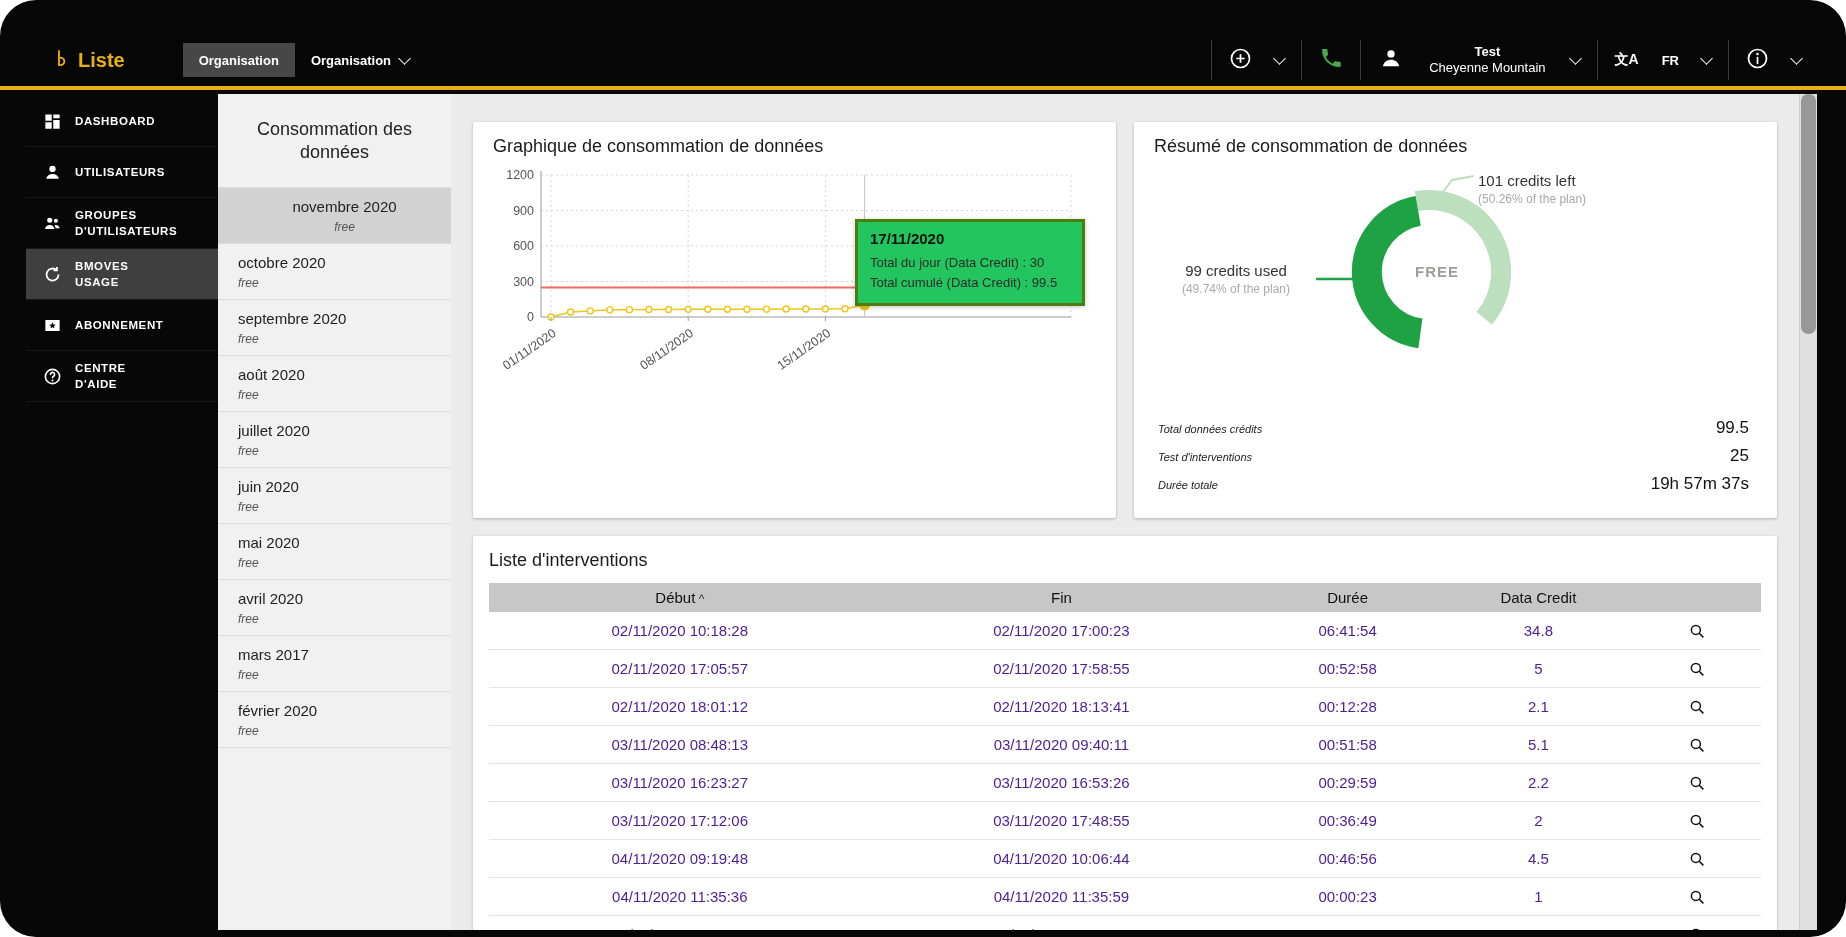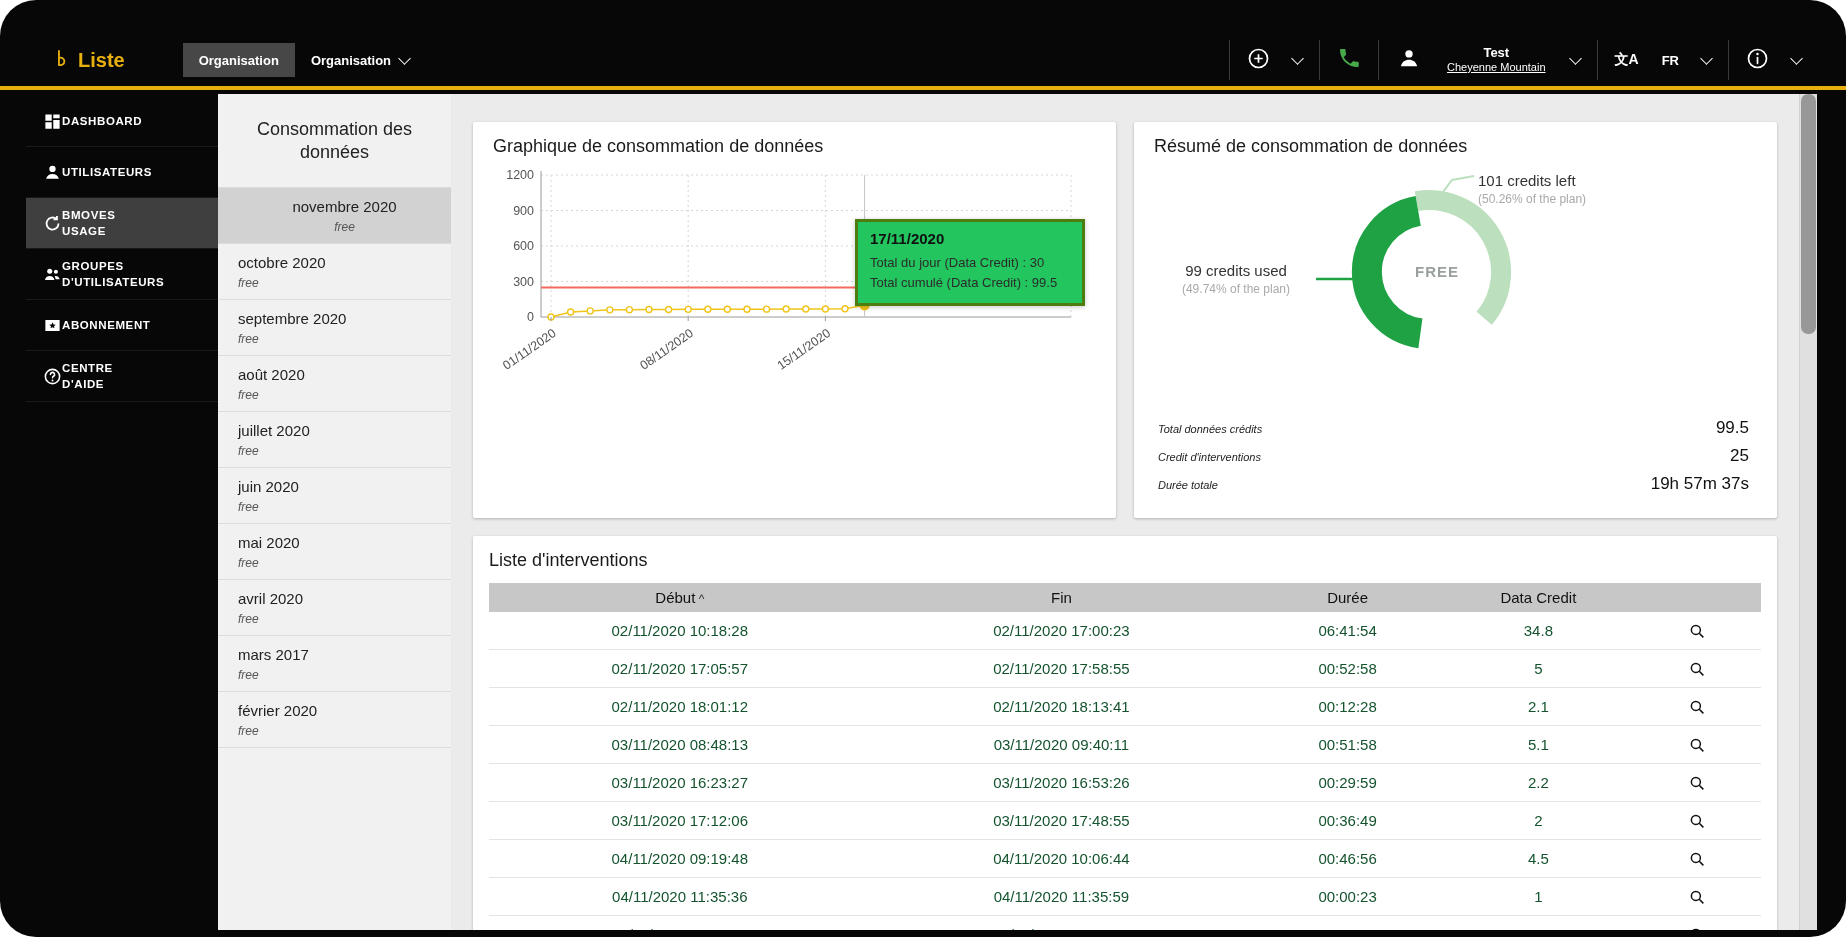"Cheyenne Mountain" .user-name { font-size: 11px -> 13px; text-decoration: underline -> none }
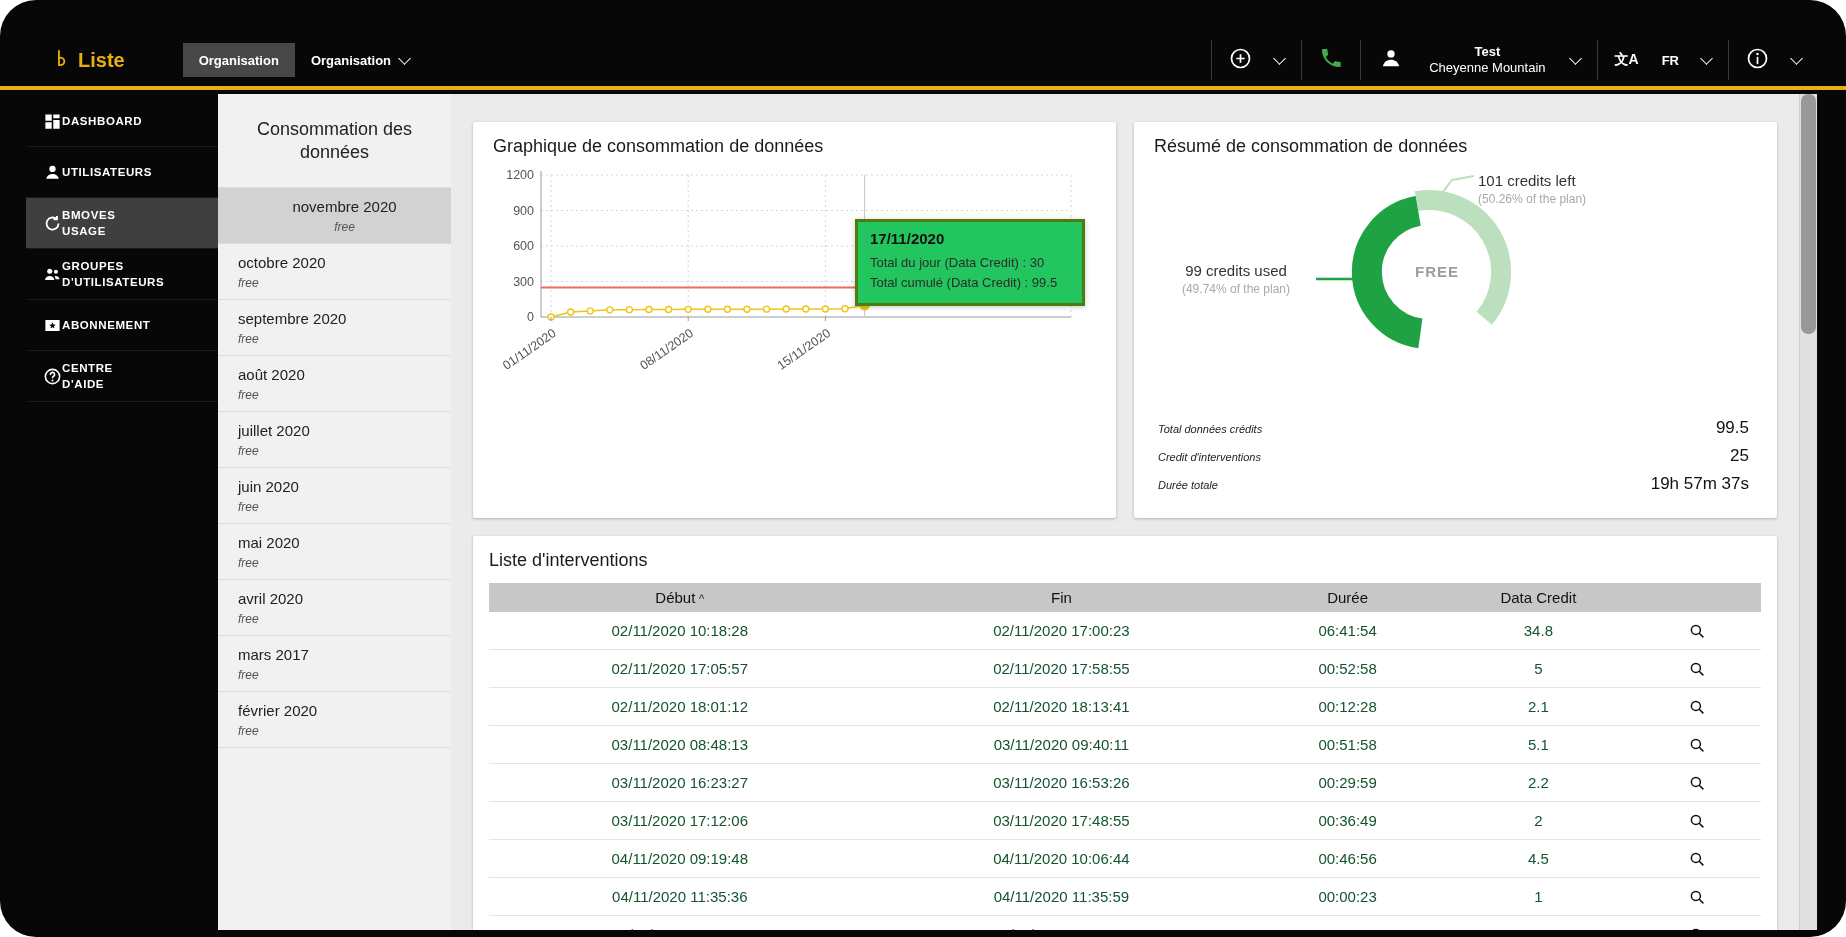"DASHBOARD" .side-item { gap: none -> 13px }
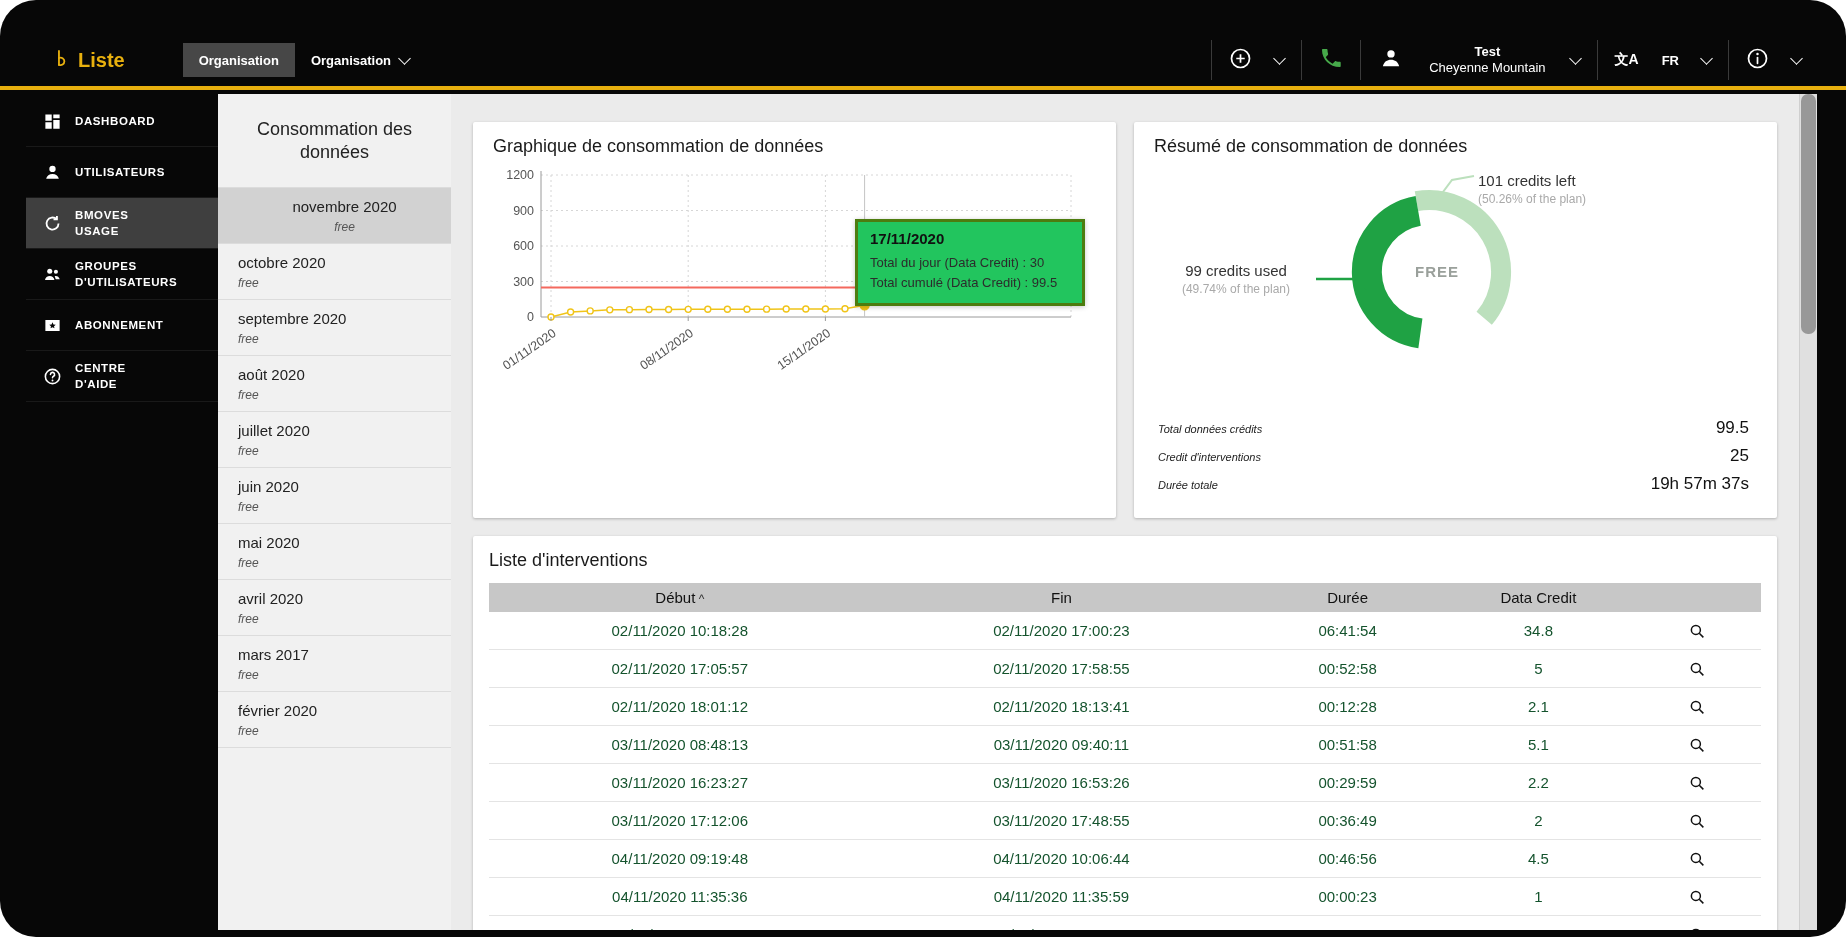"BMOVES" div.side-item { order: before "GROUPES" -> after "GROUPES" }
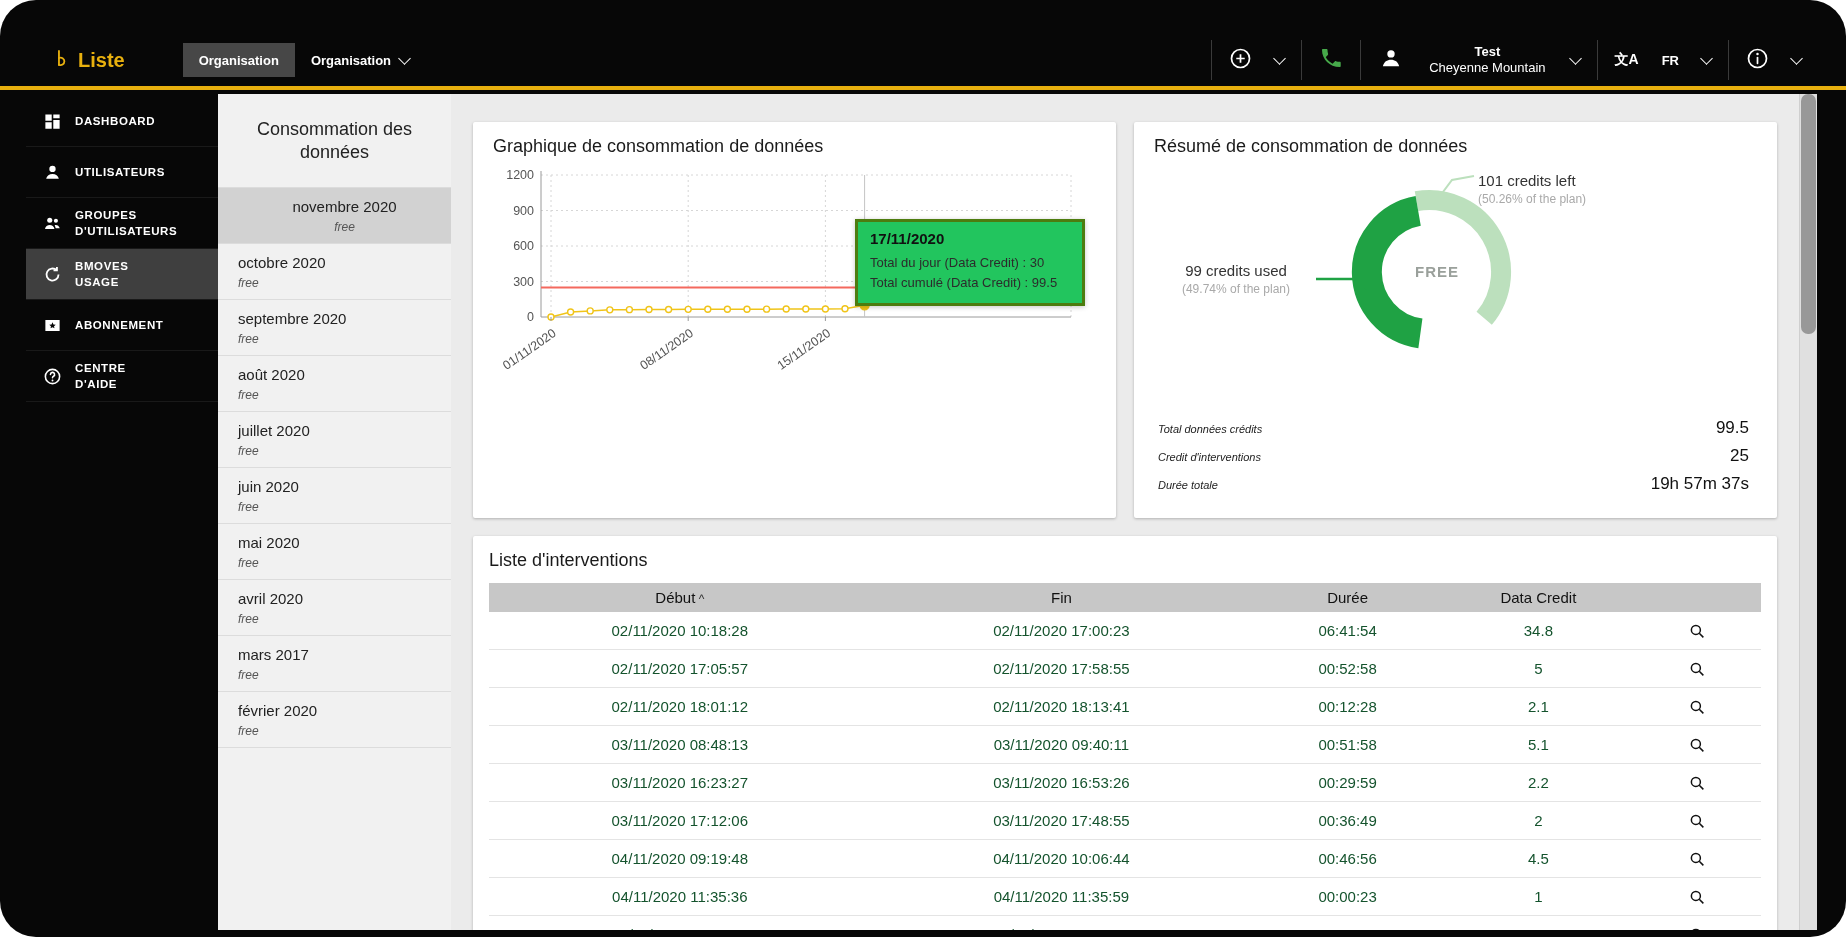"Credit d'interventions" span.t-label { text: Credit -> Test }
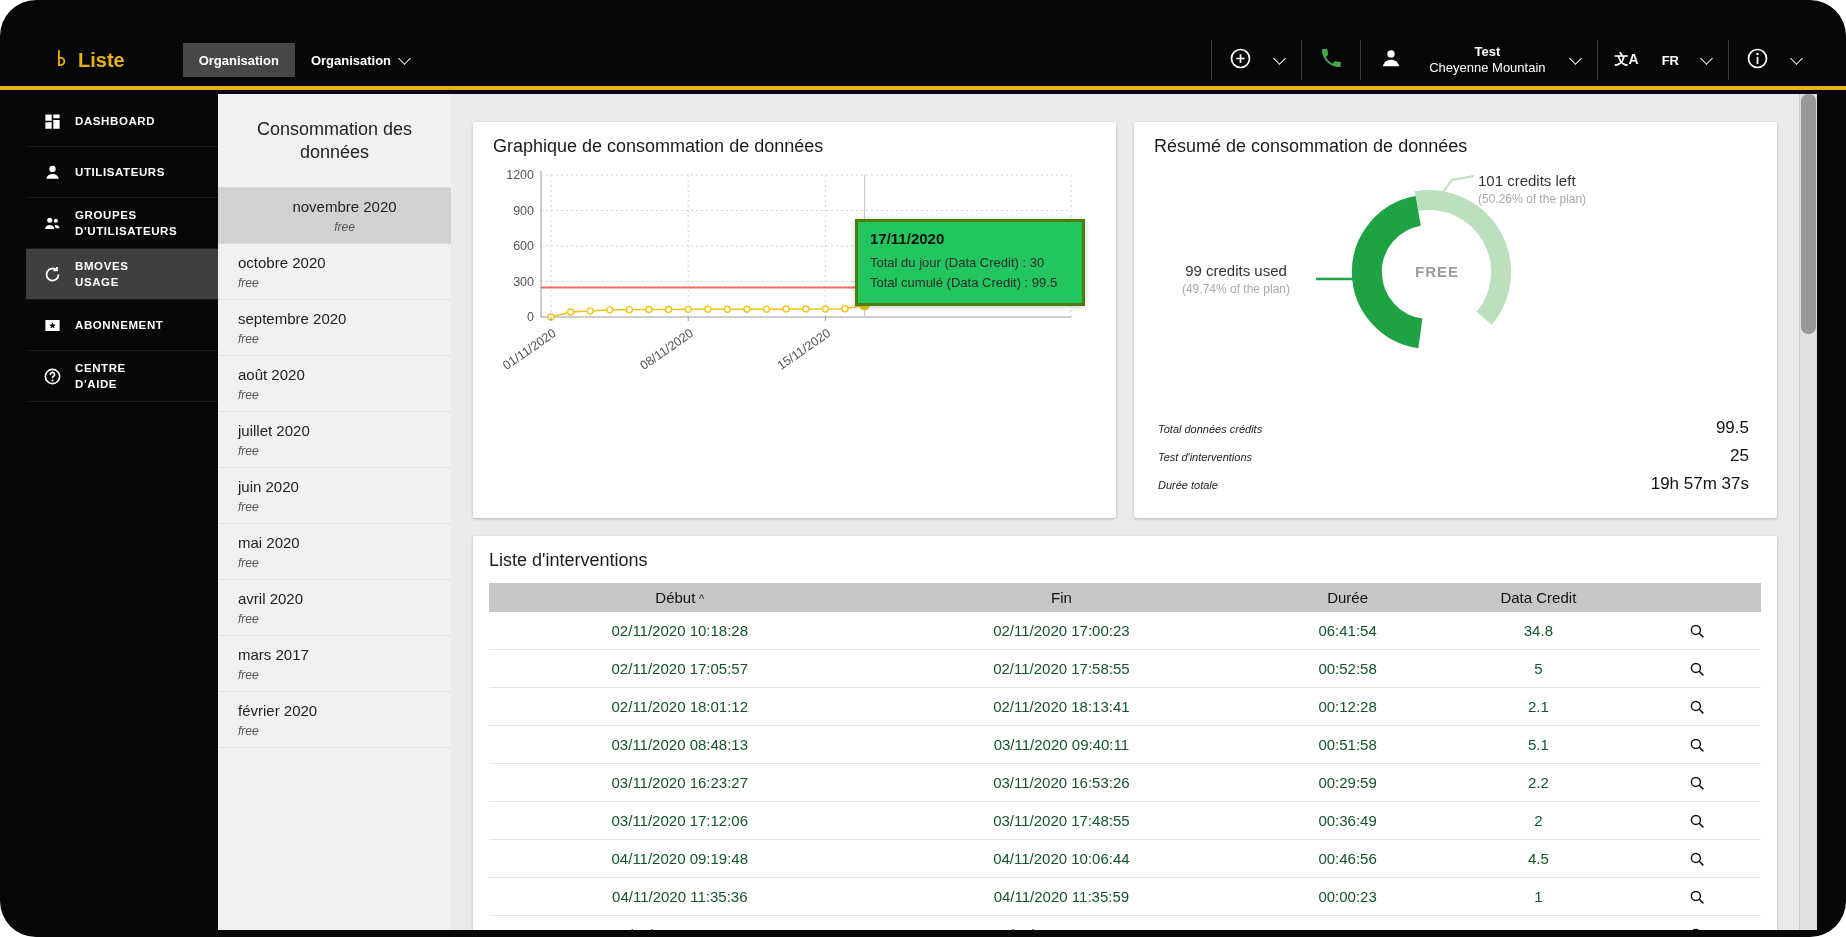"02/11/2020 10:18:28" table.interv td { color: #14532d -> #4c1d95 }
